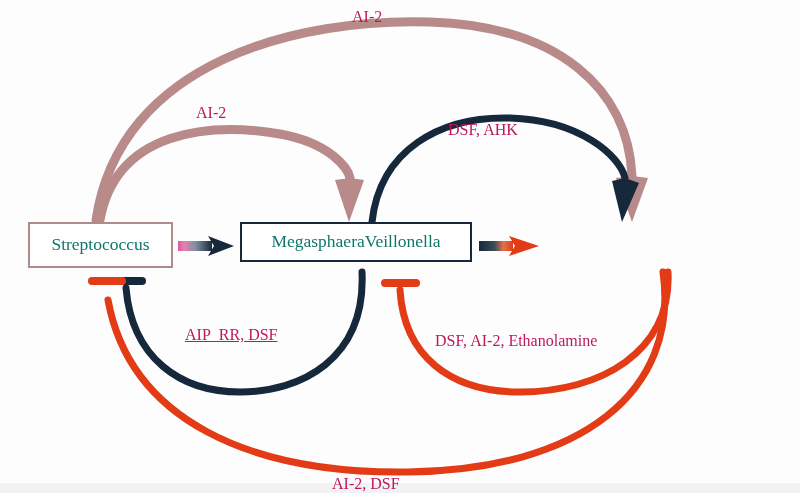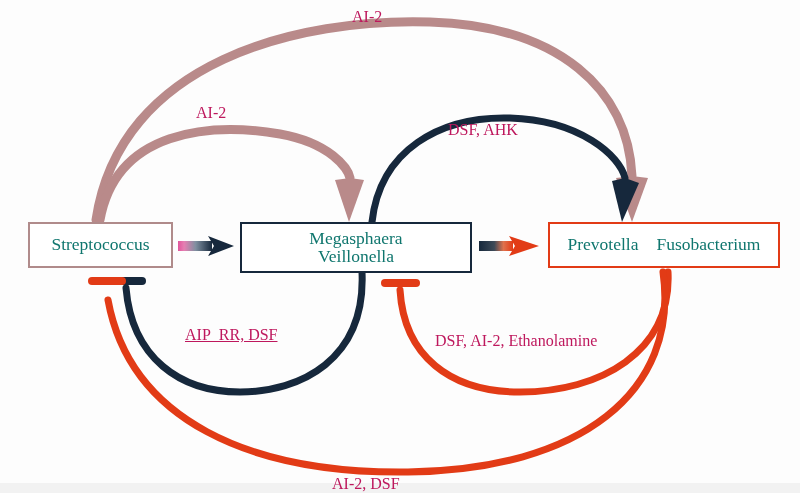"Megasphaera" #node-mid { flex-direction: column -> none; height: 51px -> 40px }
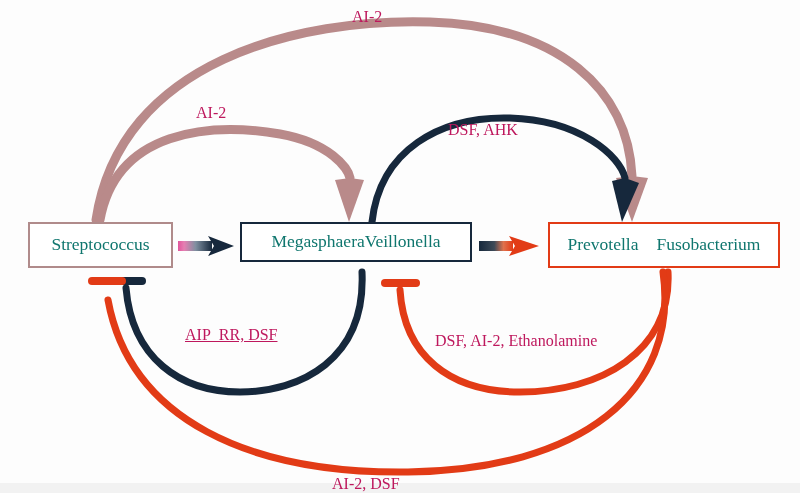"Prevotella" div.node-box { html: <div> <span>Prevotella</span> <span>Fusobacterium</span> </div> -> none }
